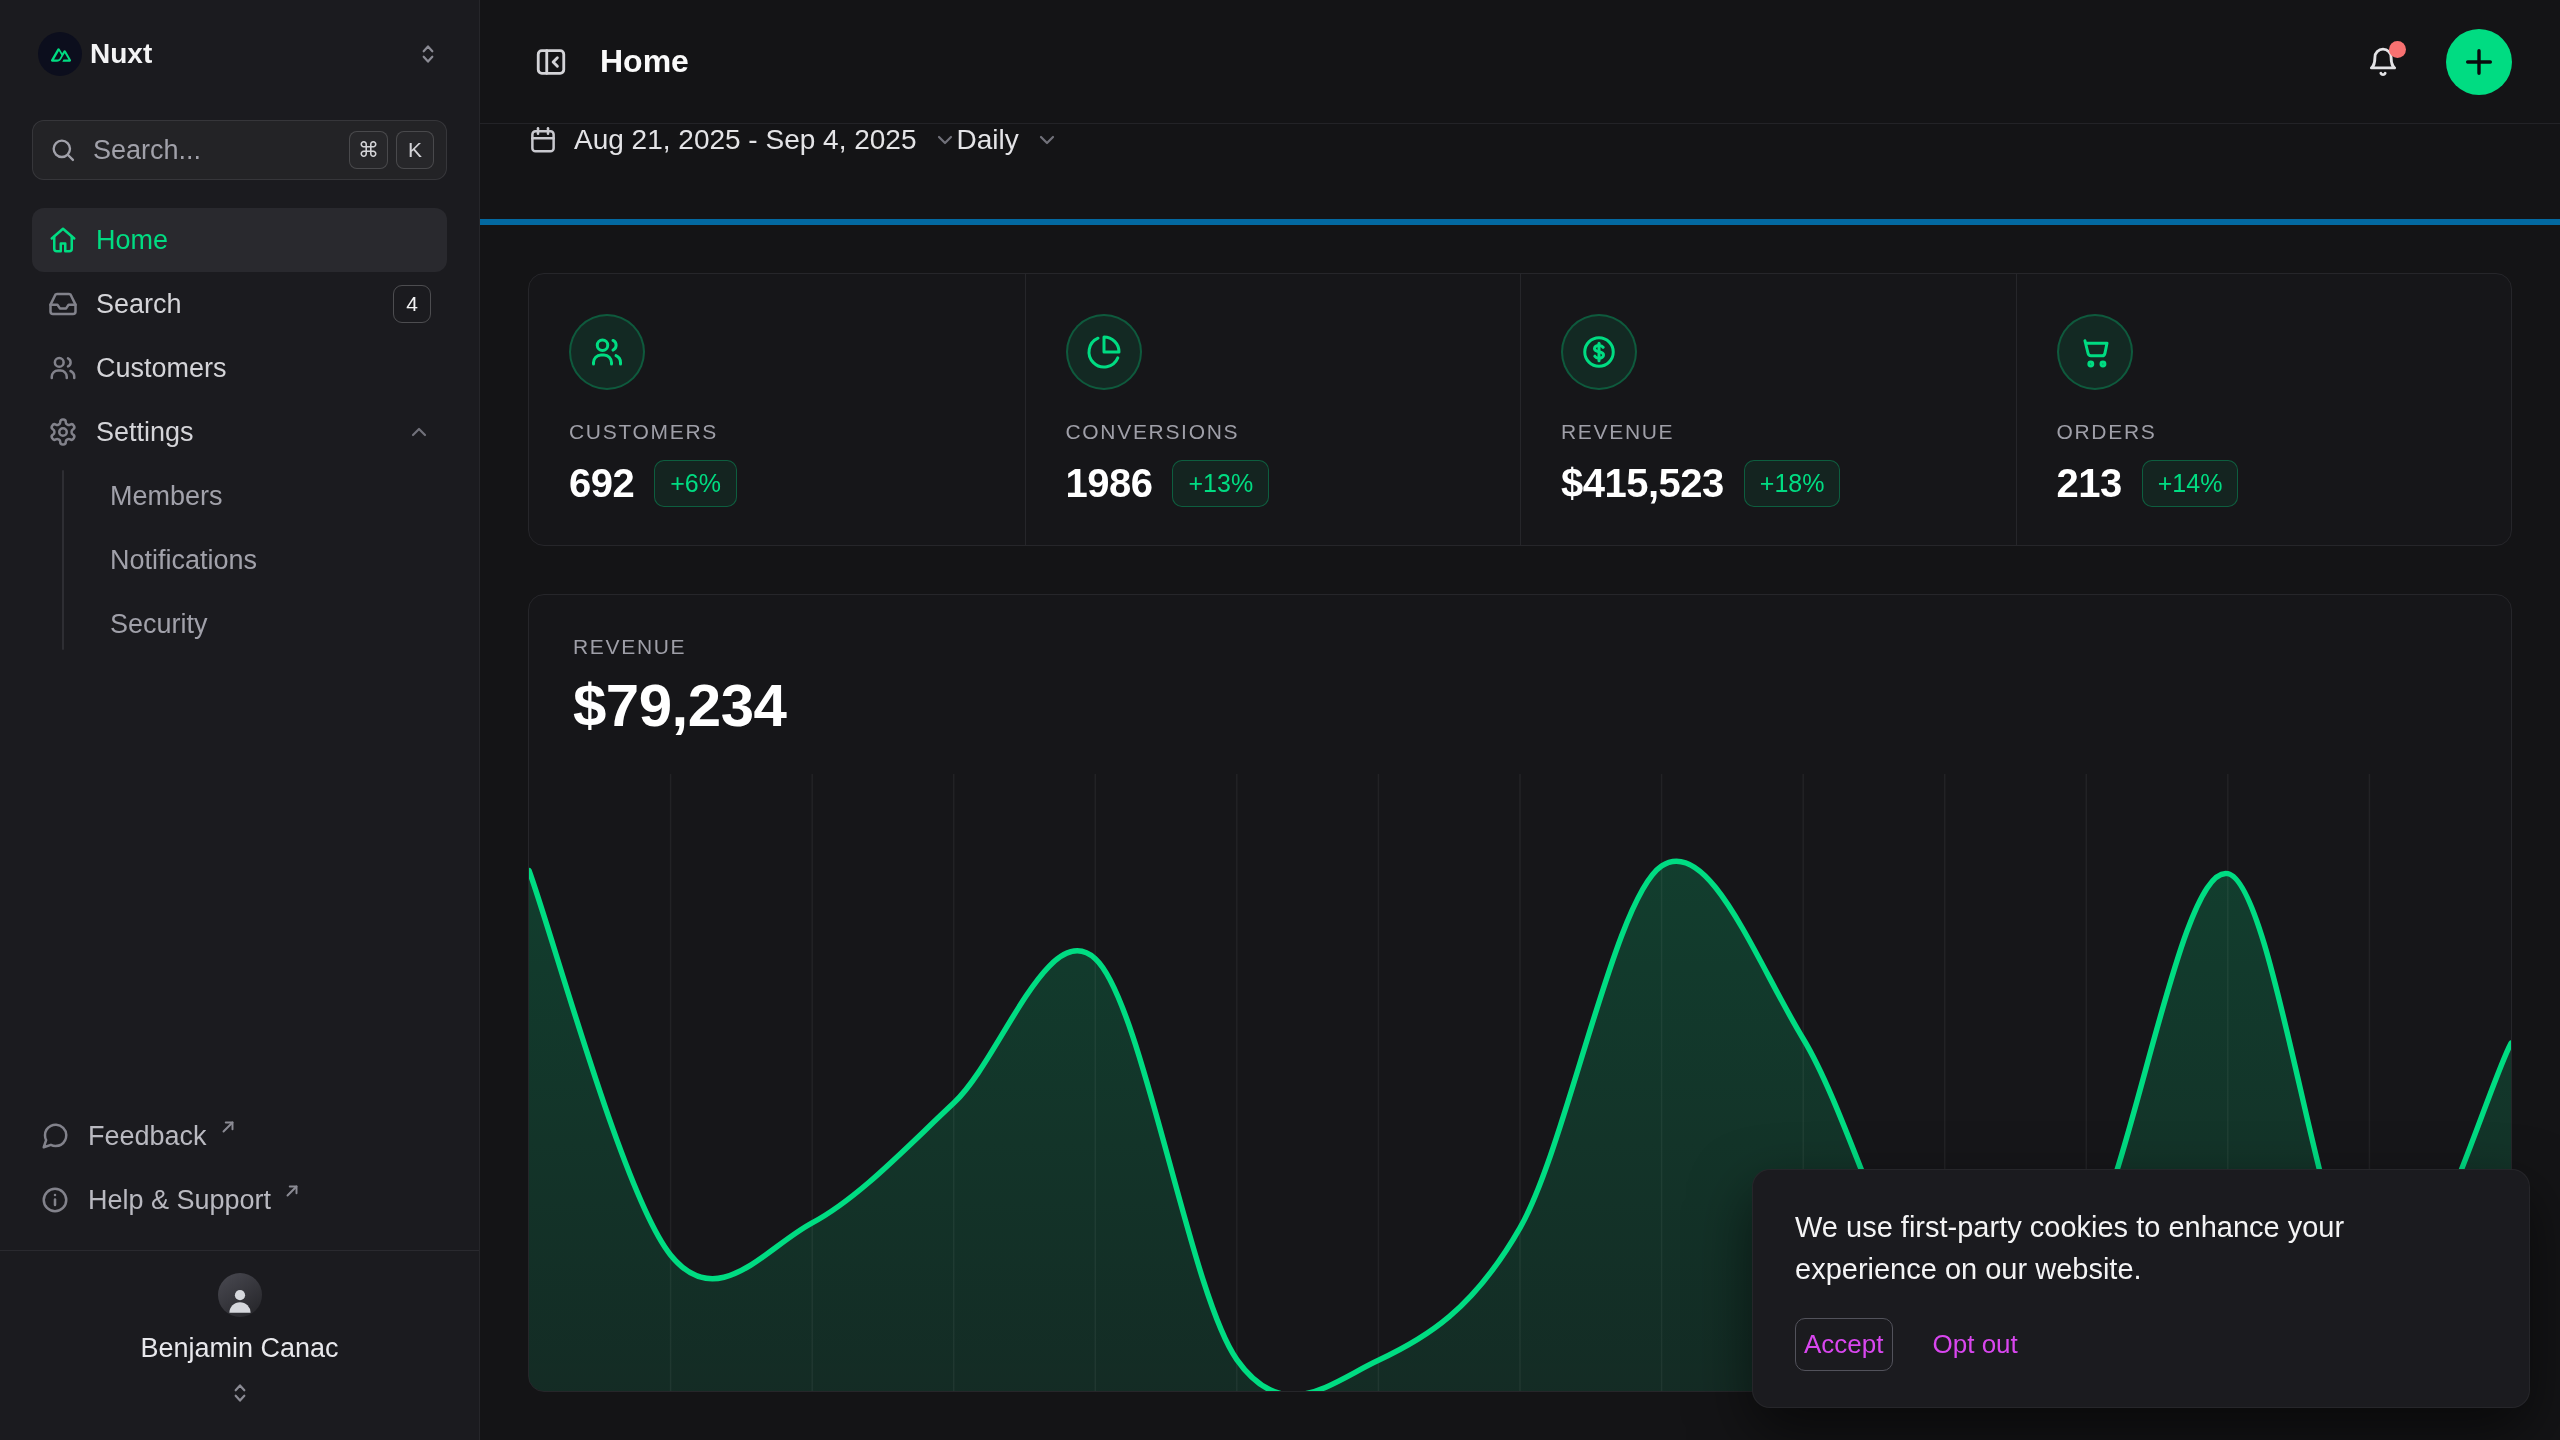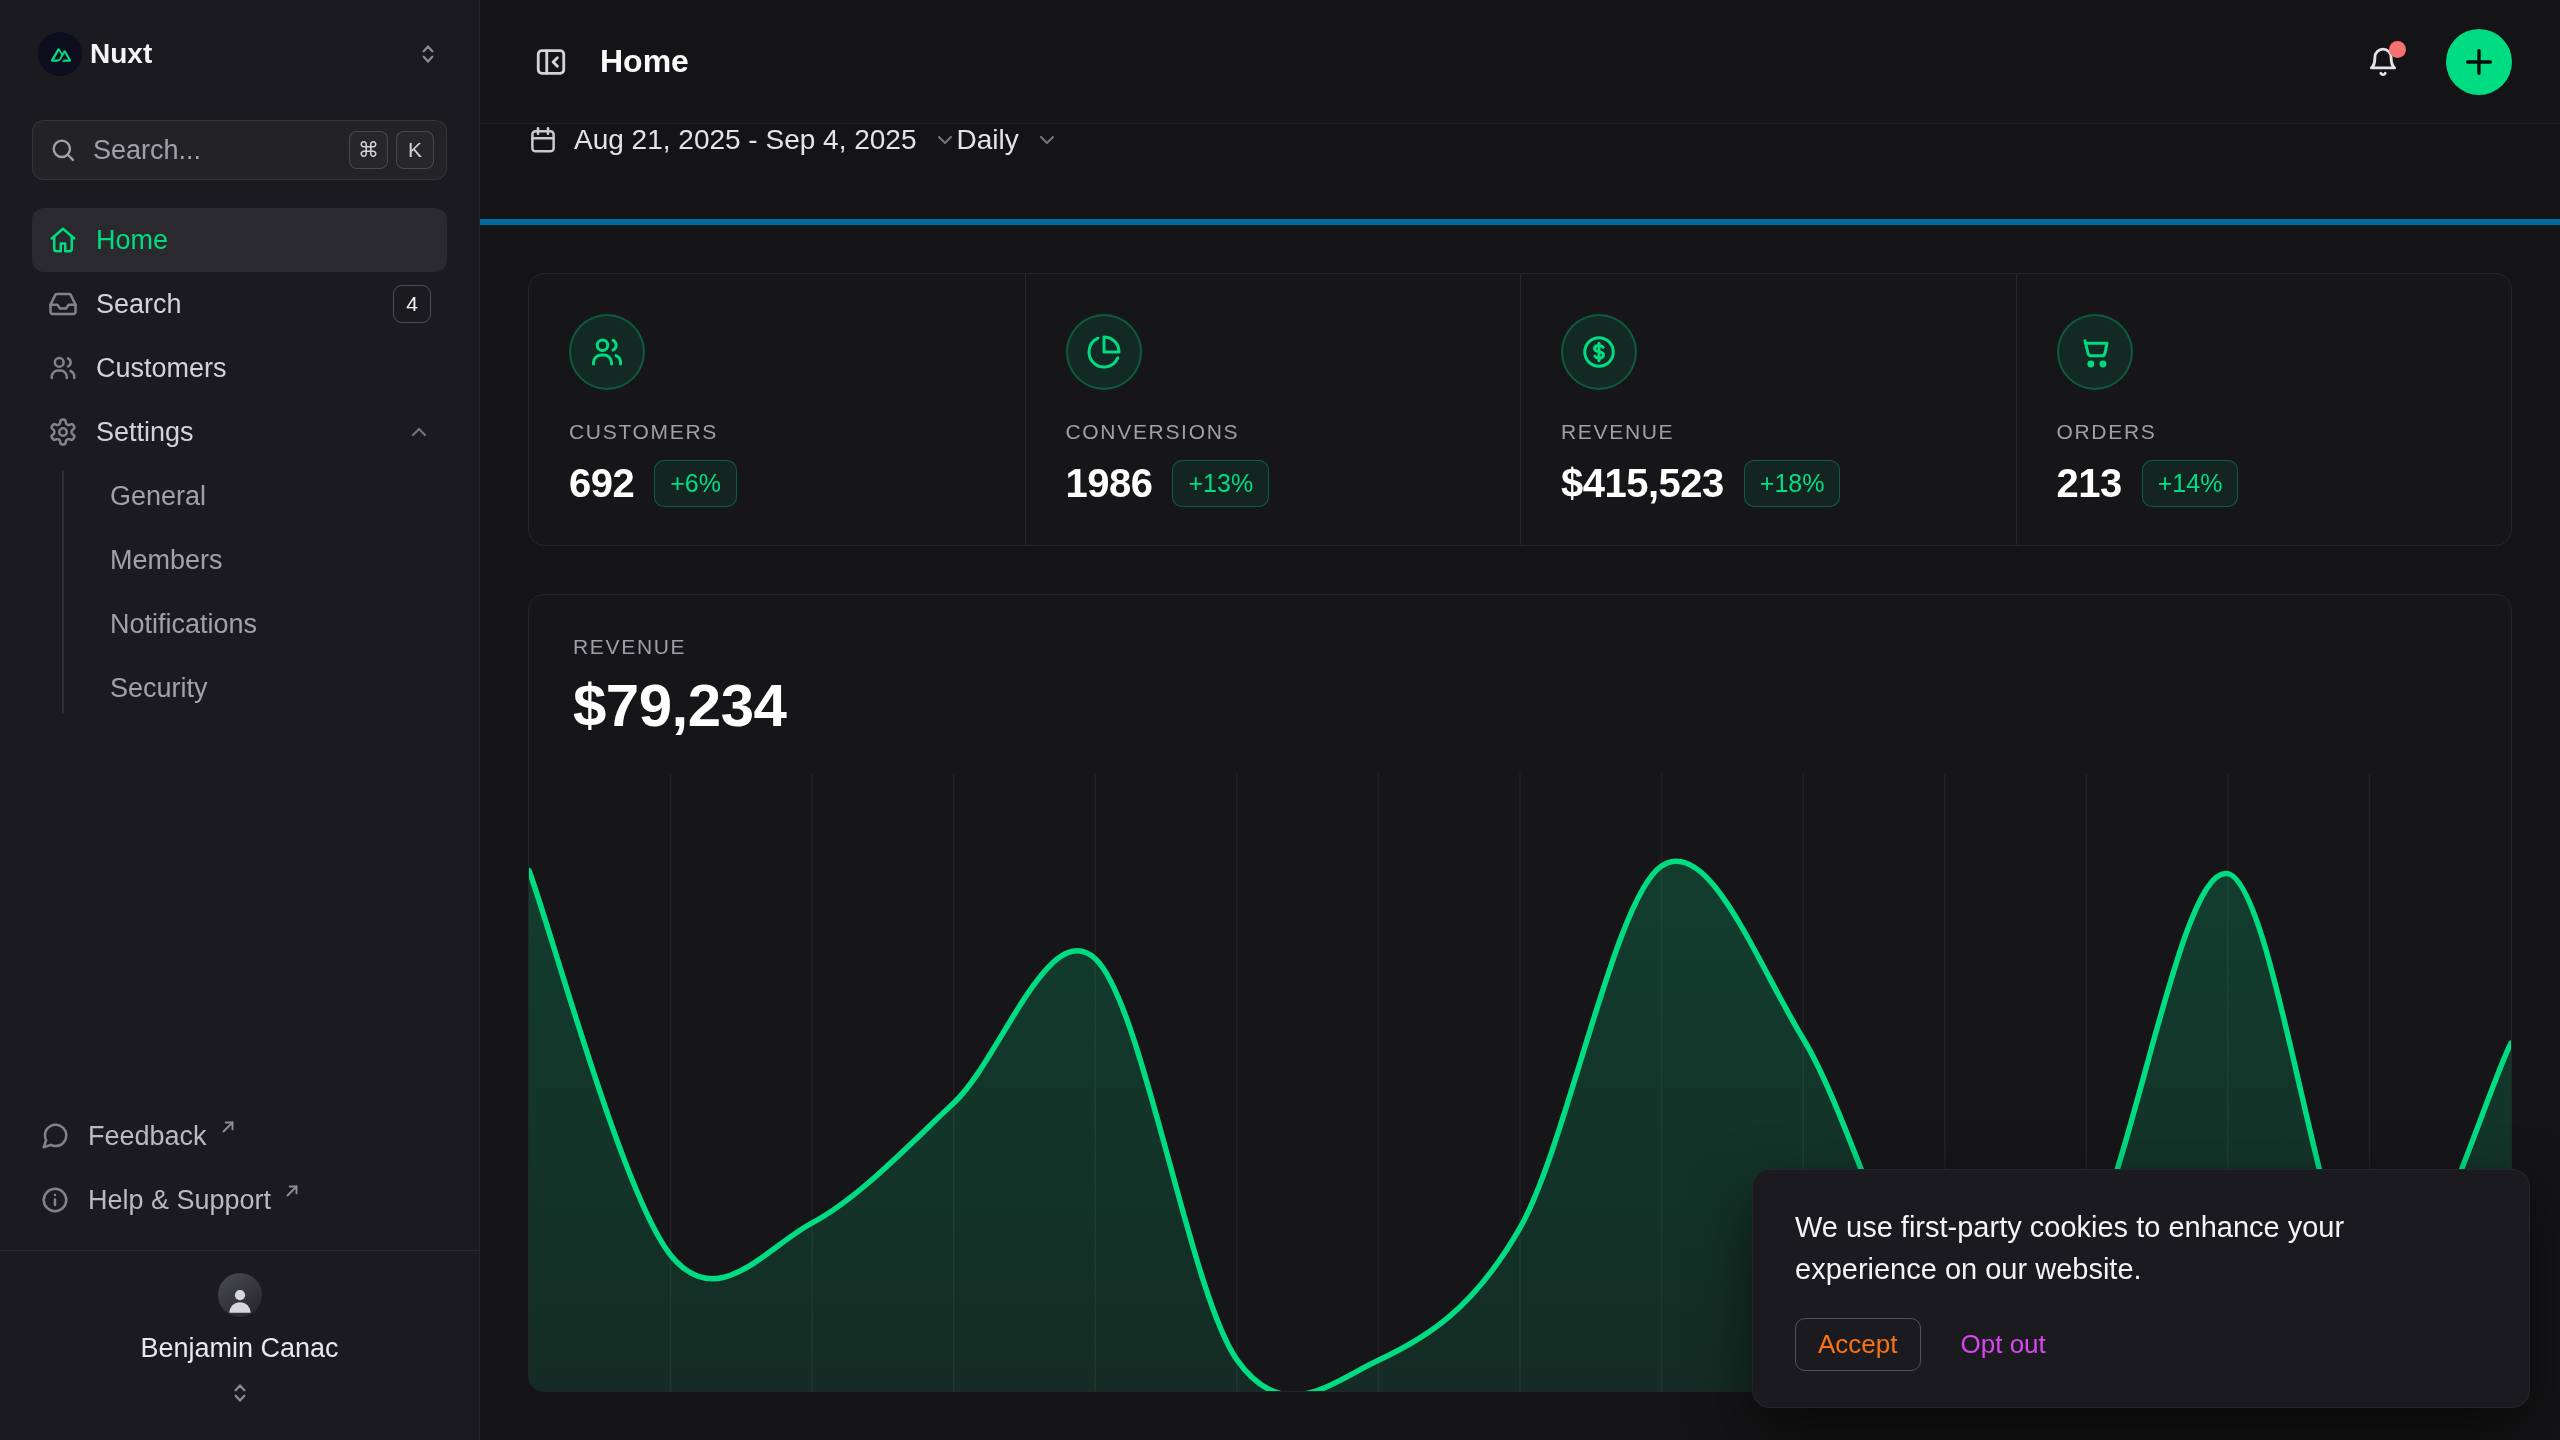"General" a.sub-item { html: <a>General</a> -> none }
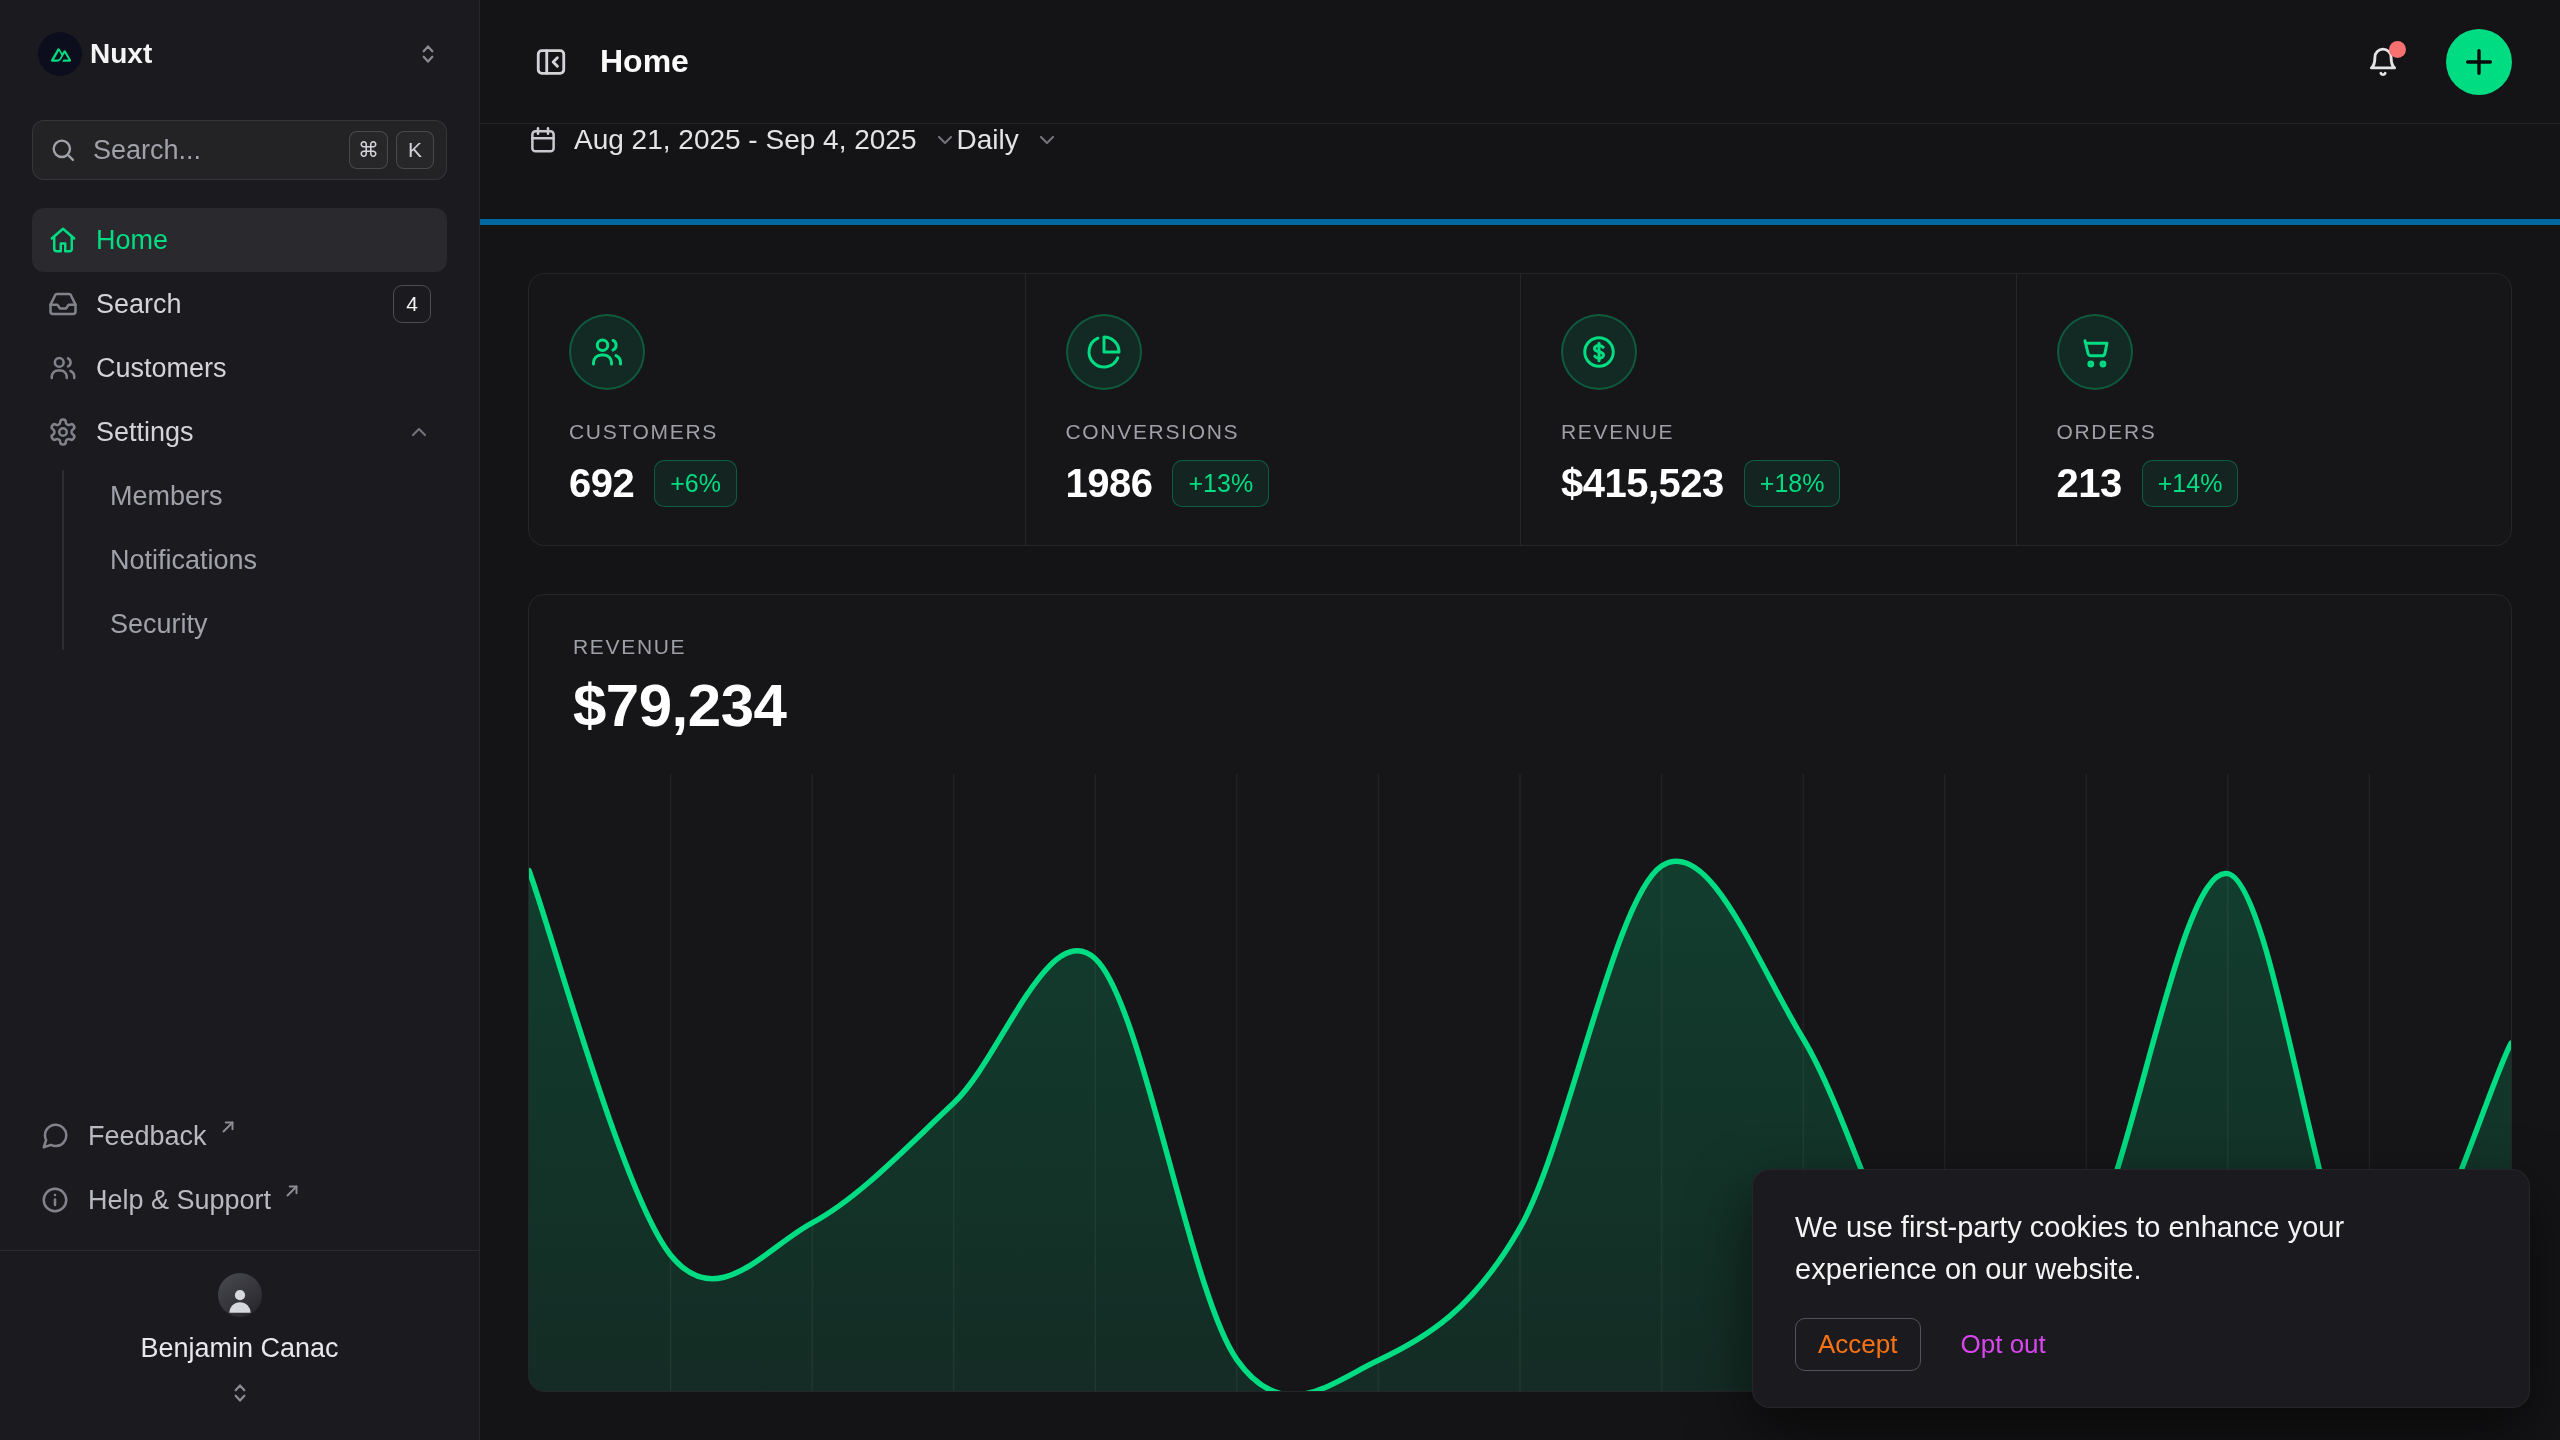"Accept" .accept-btn { color: #f97316 -> #d946ef; padding: 10px 22px -> 10px 8px }
